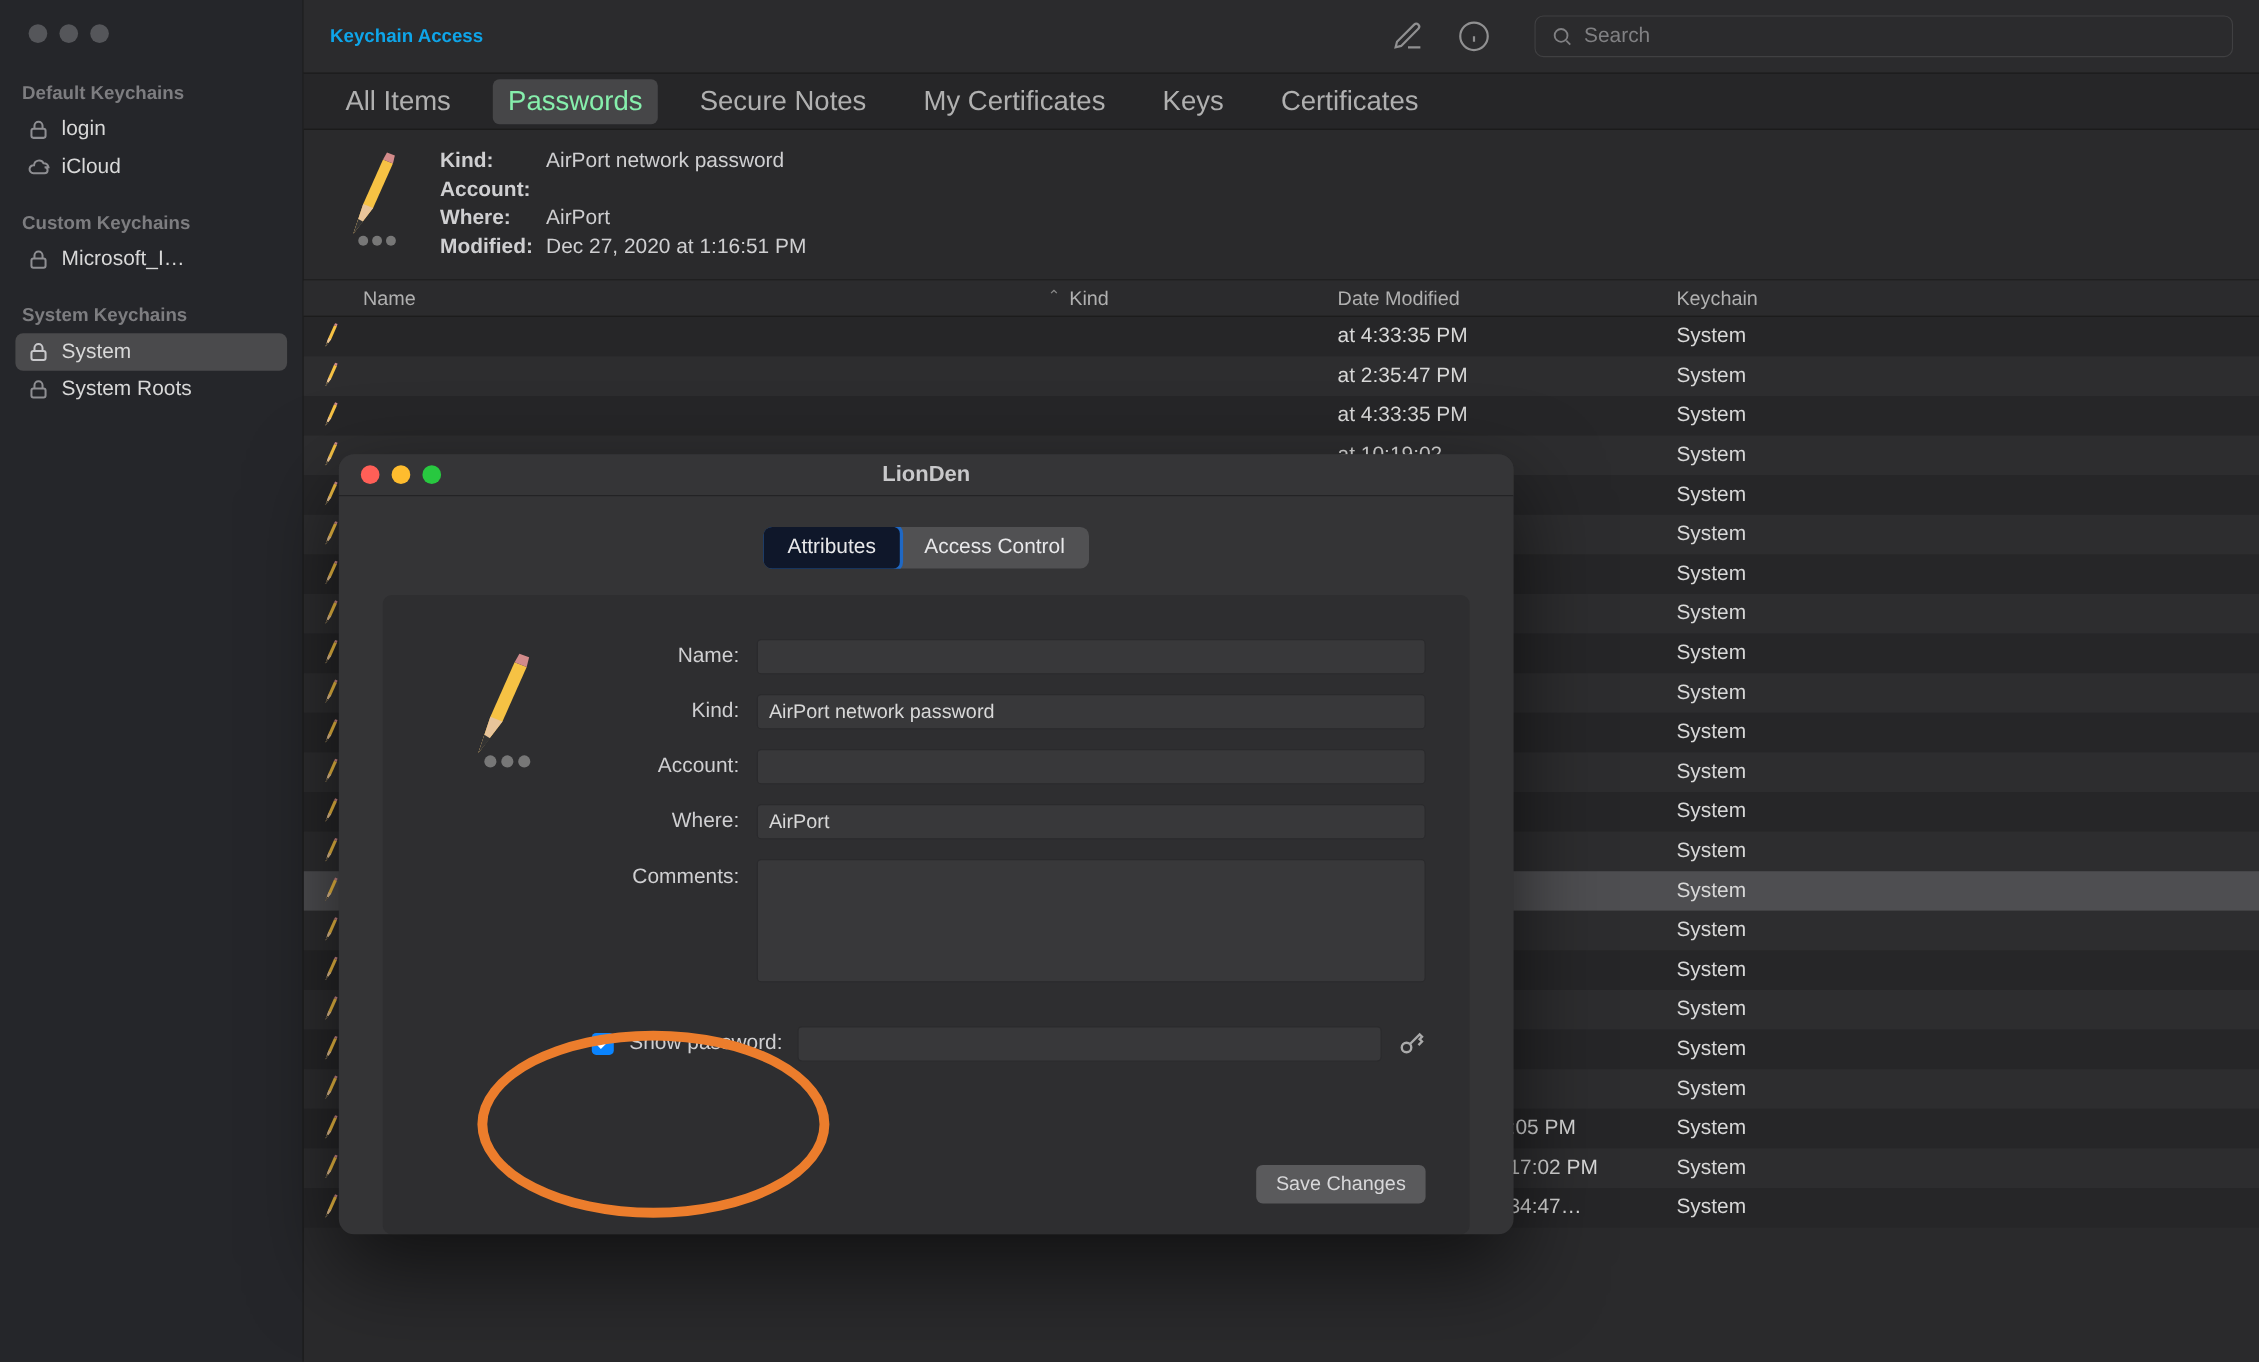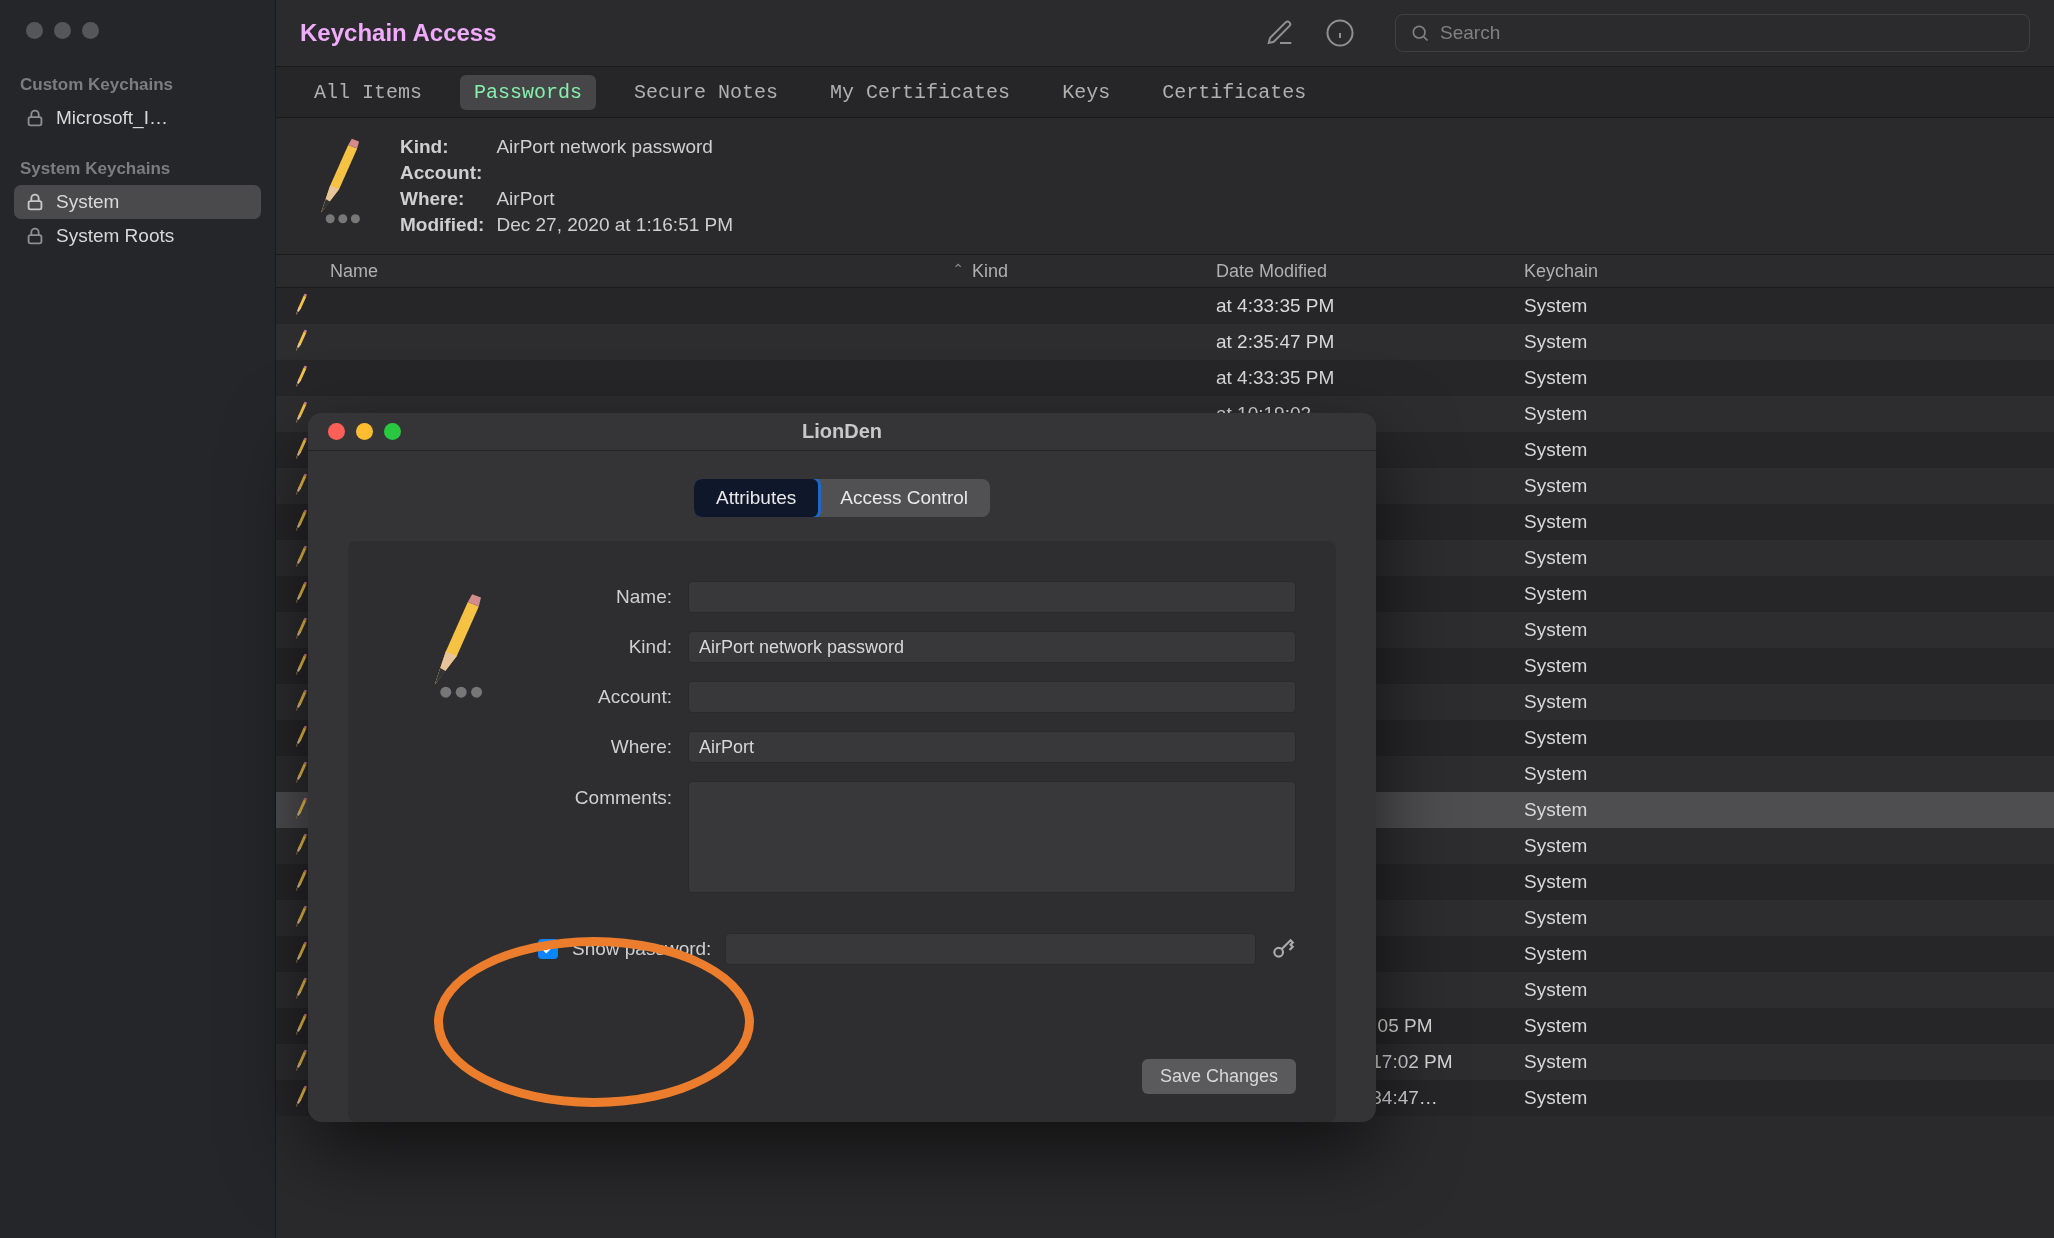"Keychain Access" .toolbar-title { color: #f0abfc -> #0ea5e9; font-size: 24px -> 17px }
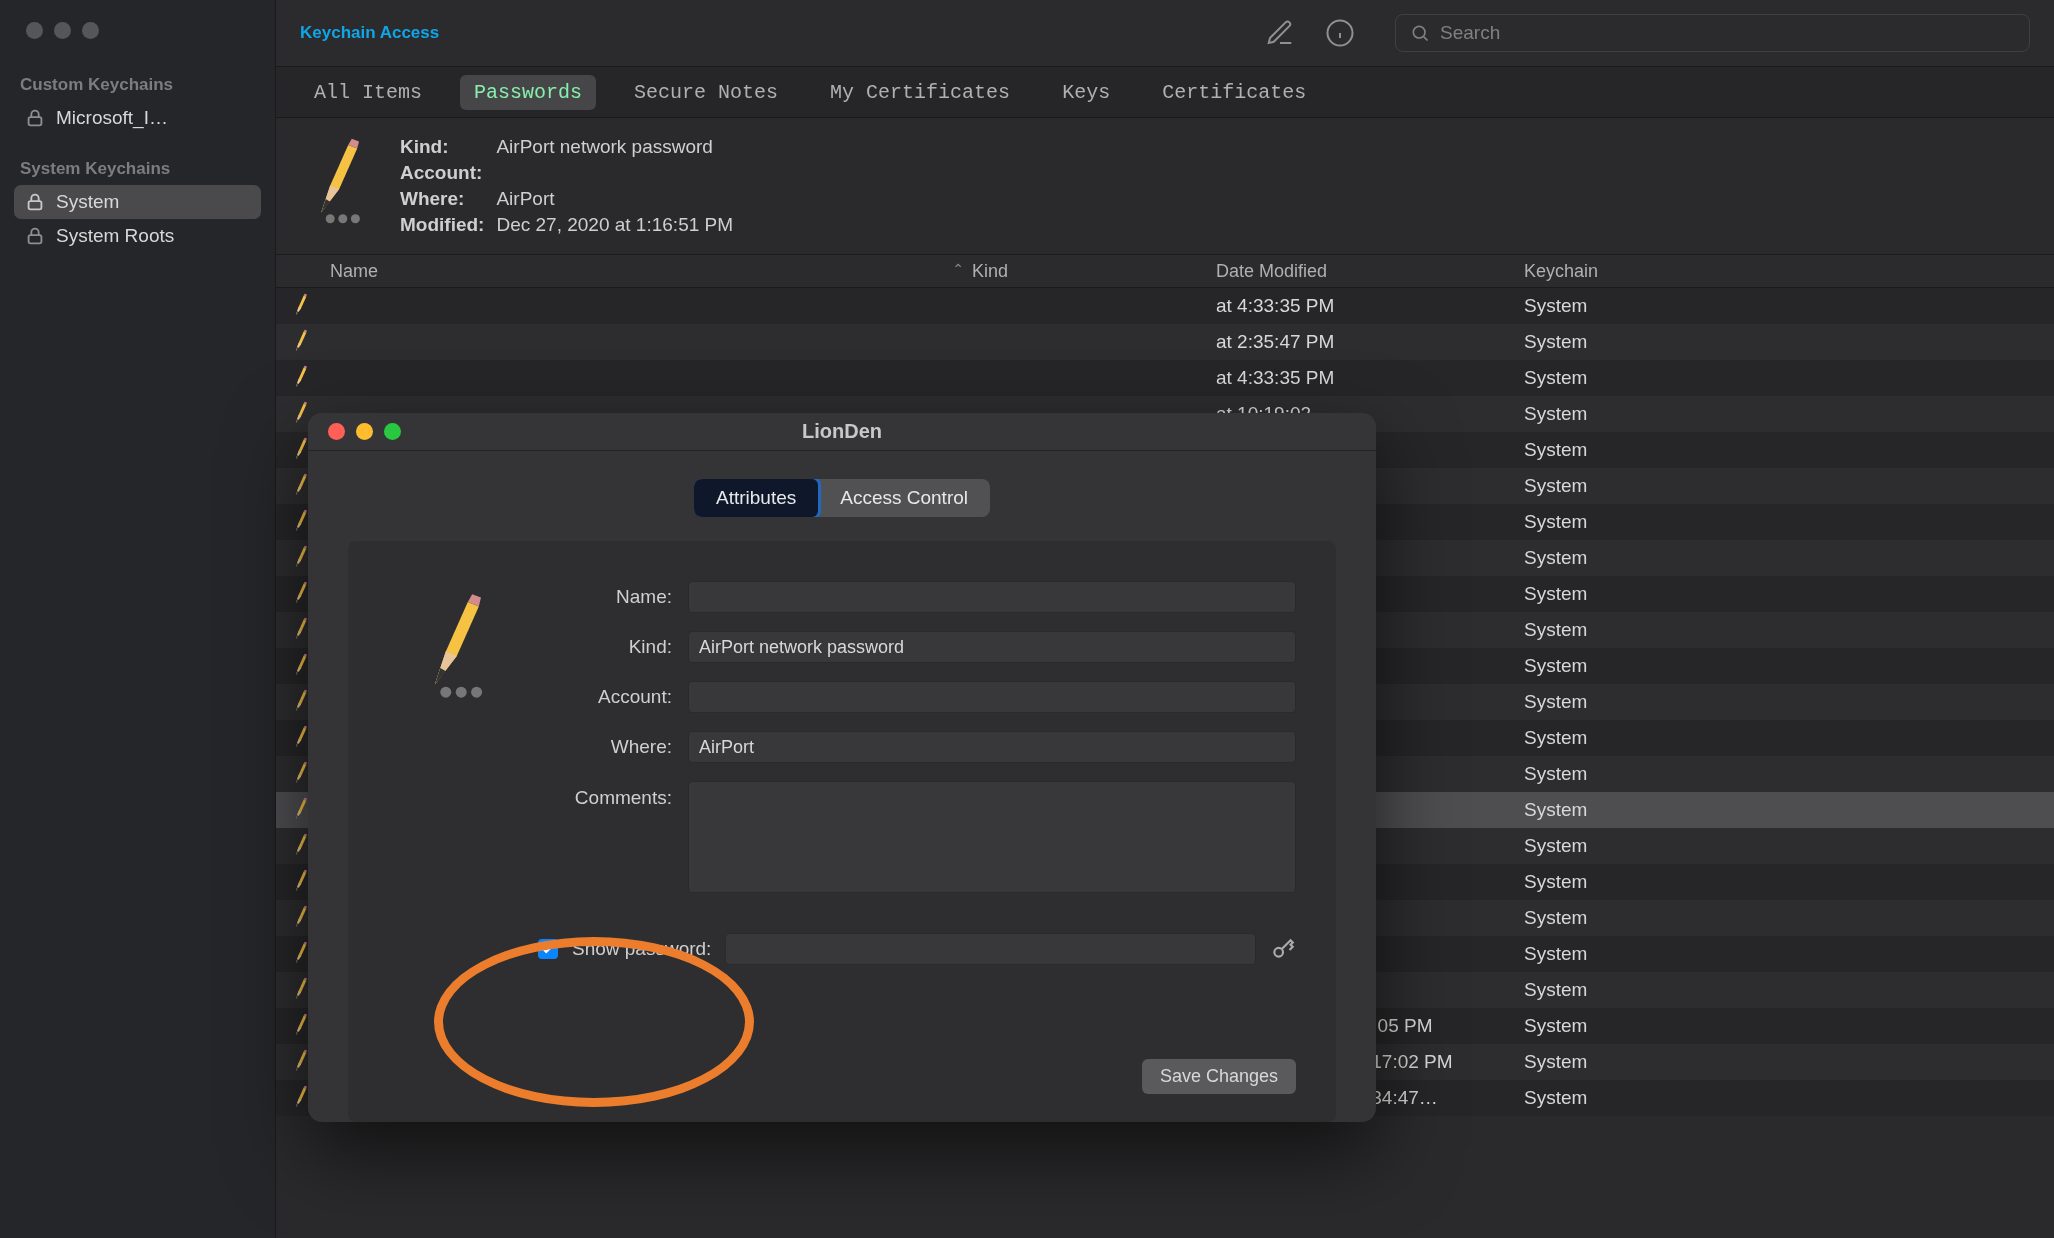"Default Keychains" div.side-section { html: none -> <div> <div>Default Keychains</div> <div> <svg> <rect></rect> <path></path> </svg> <span>login</span> </div> <div> <svg> <path></path> </svg> <span>iCloud</span> </div> </div> }
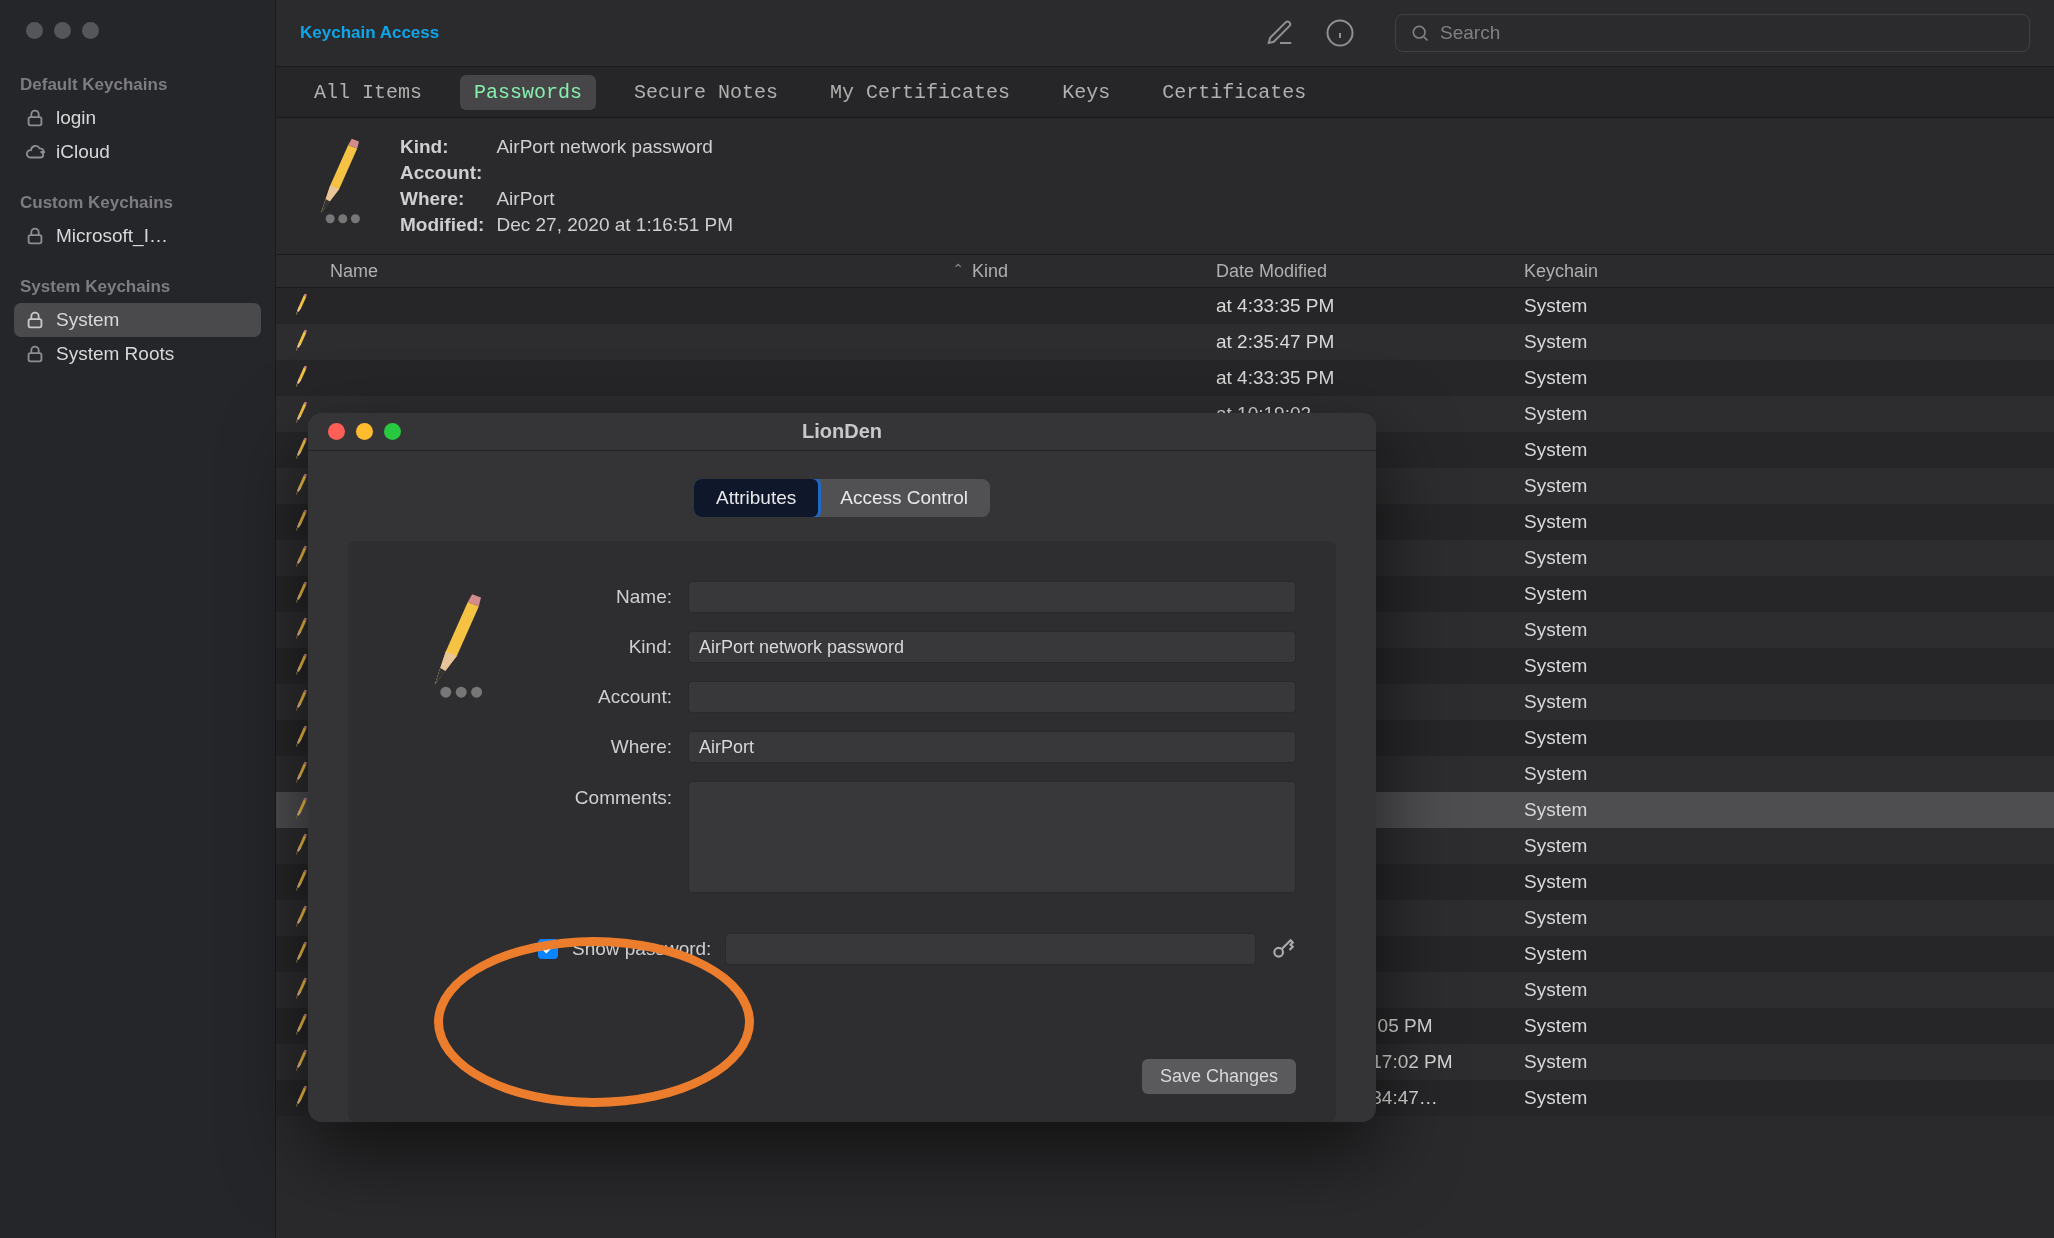"All Items" .tab { font-family: Liberation Mono, monospace -> none; font-size: 20px -> 25px }
